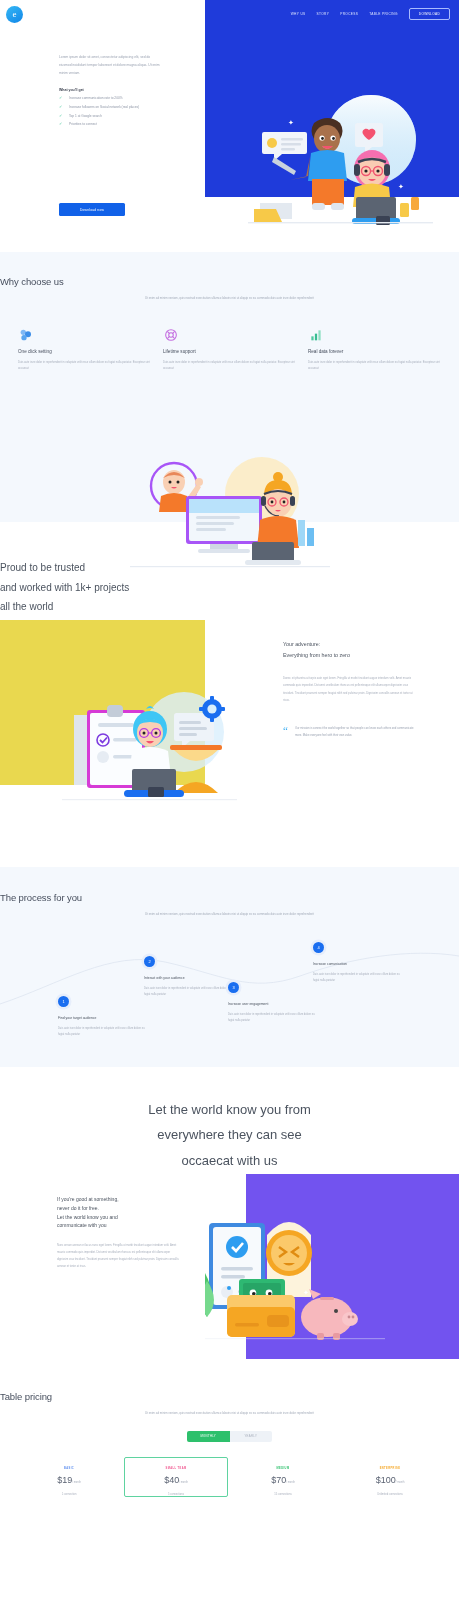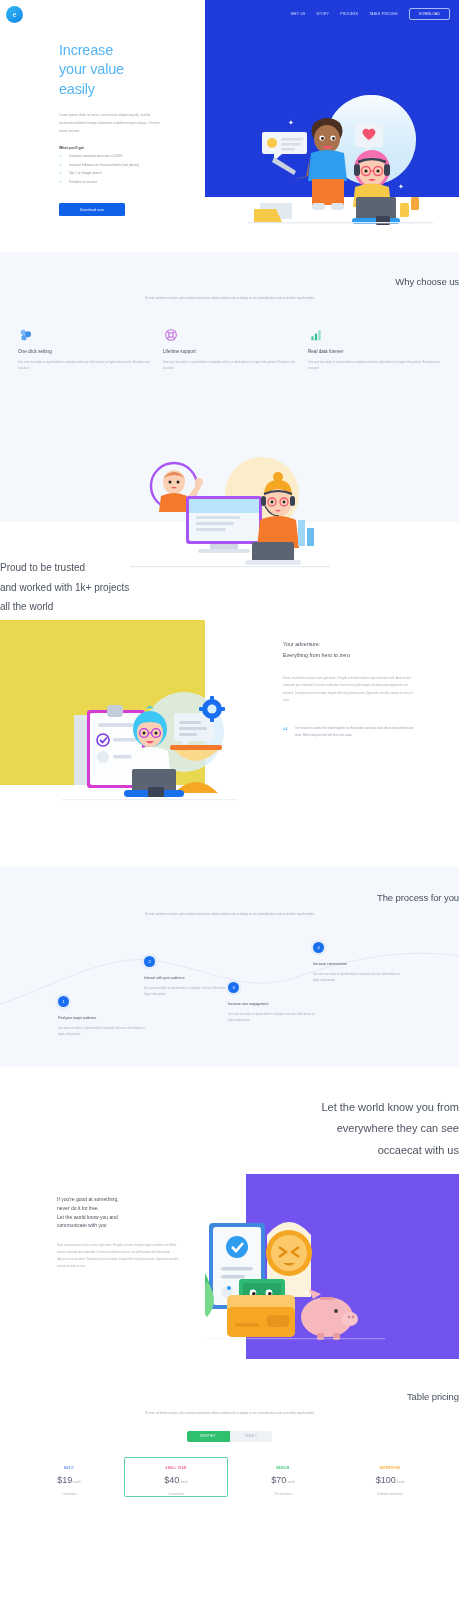"Increase" h1 { html: <h1> <span>Increase</span><br> <span>your value</span><br> <span>easily</span> </h1> -> none }
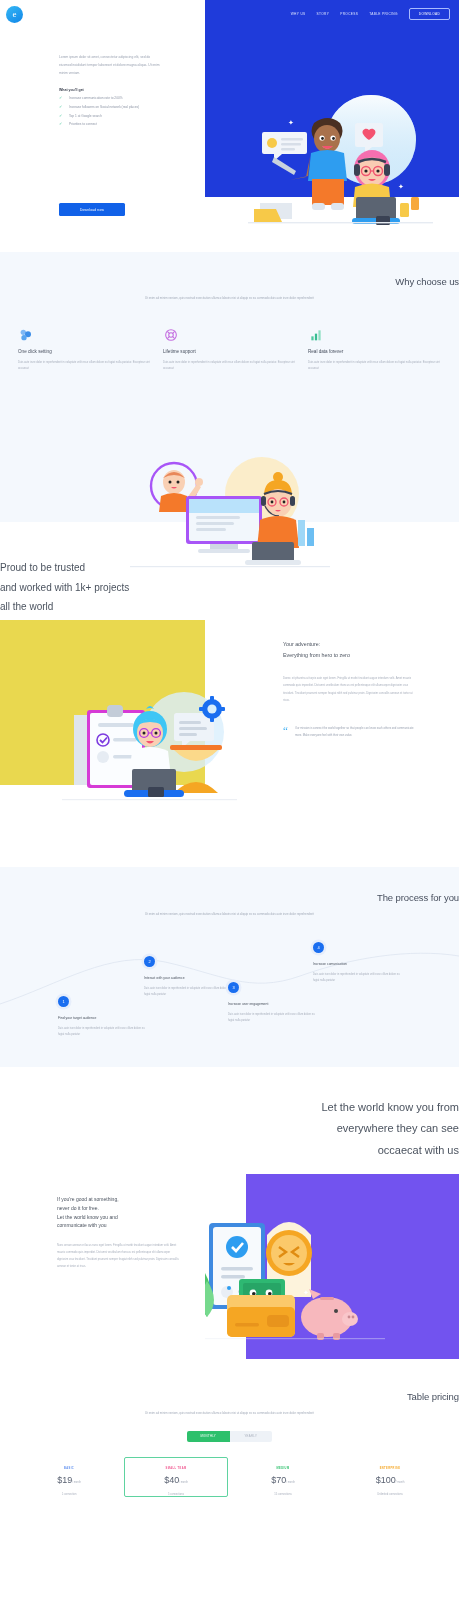"Why choose us" .sec-title { text-align: right -> left }
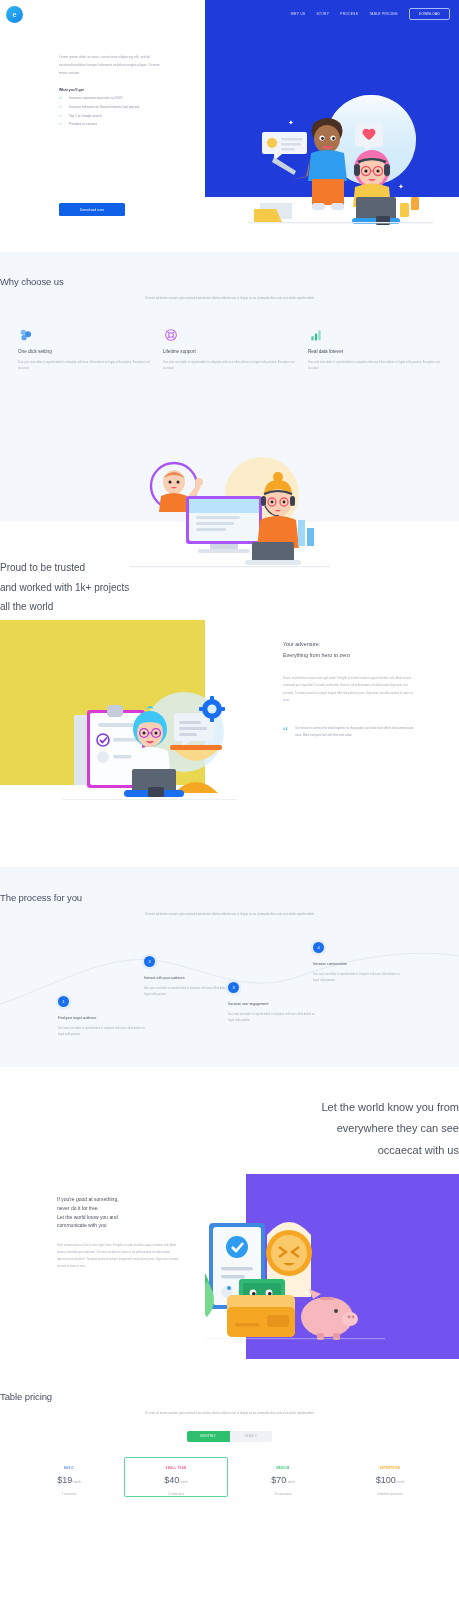"Let the world know you from" .world h2 { font-size: 11px -> 13px; text-align: right -> center }
